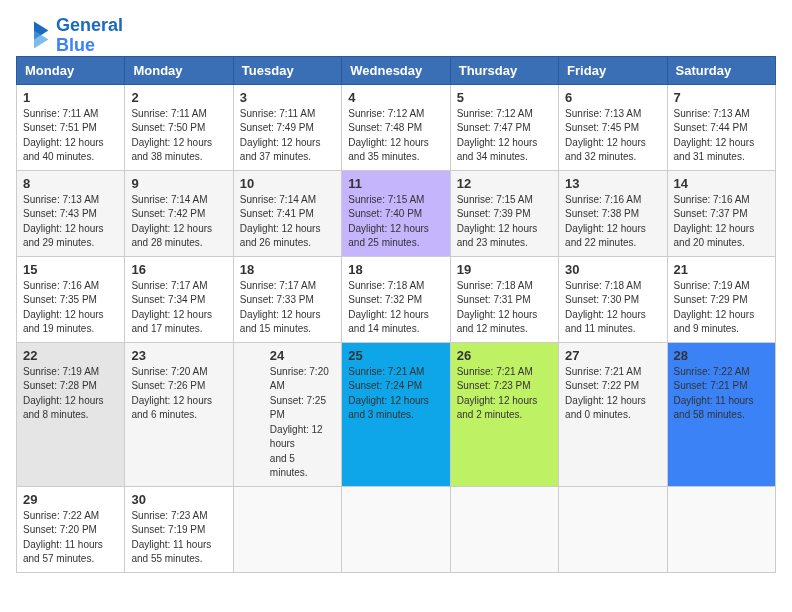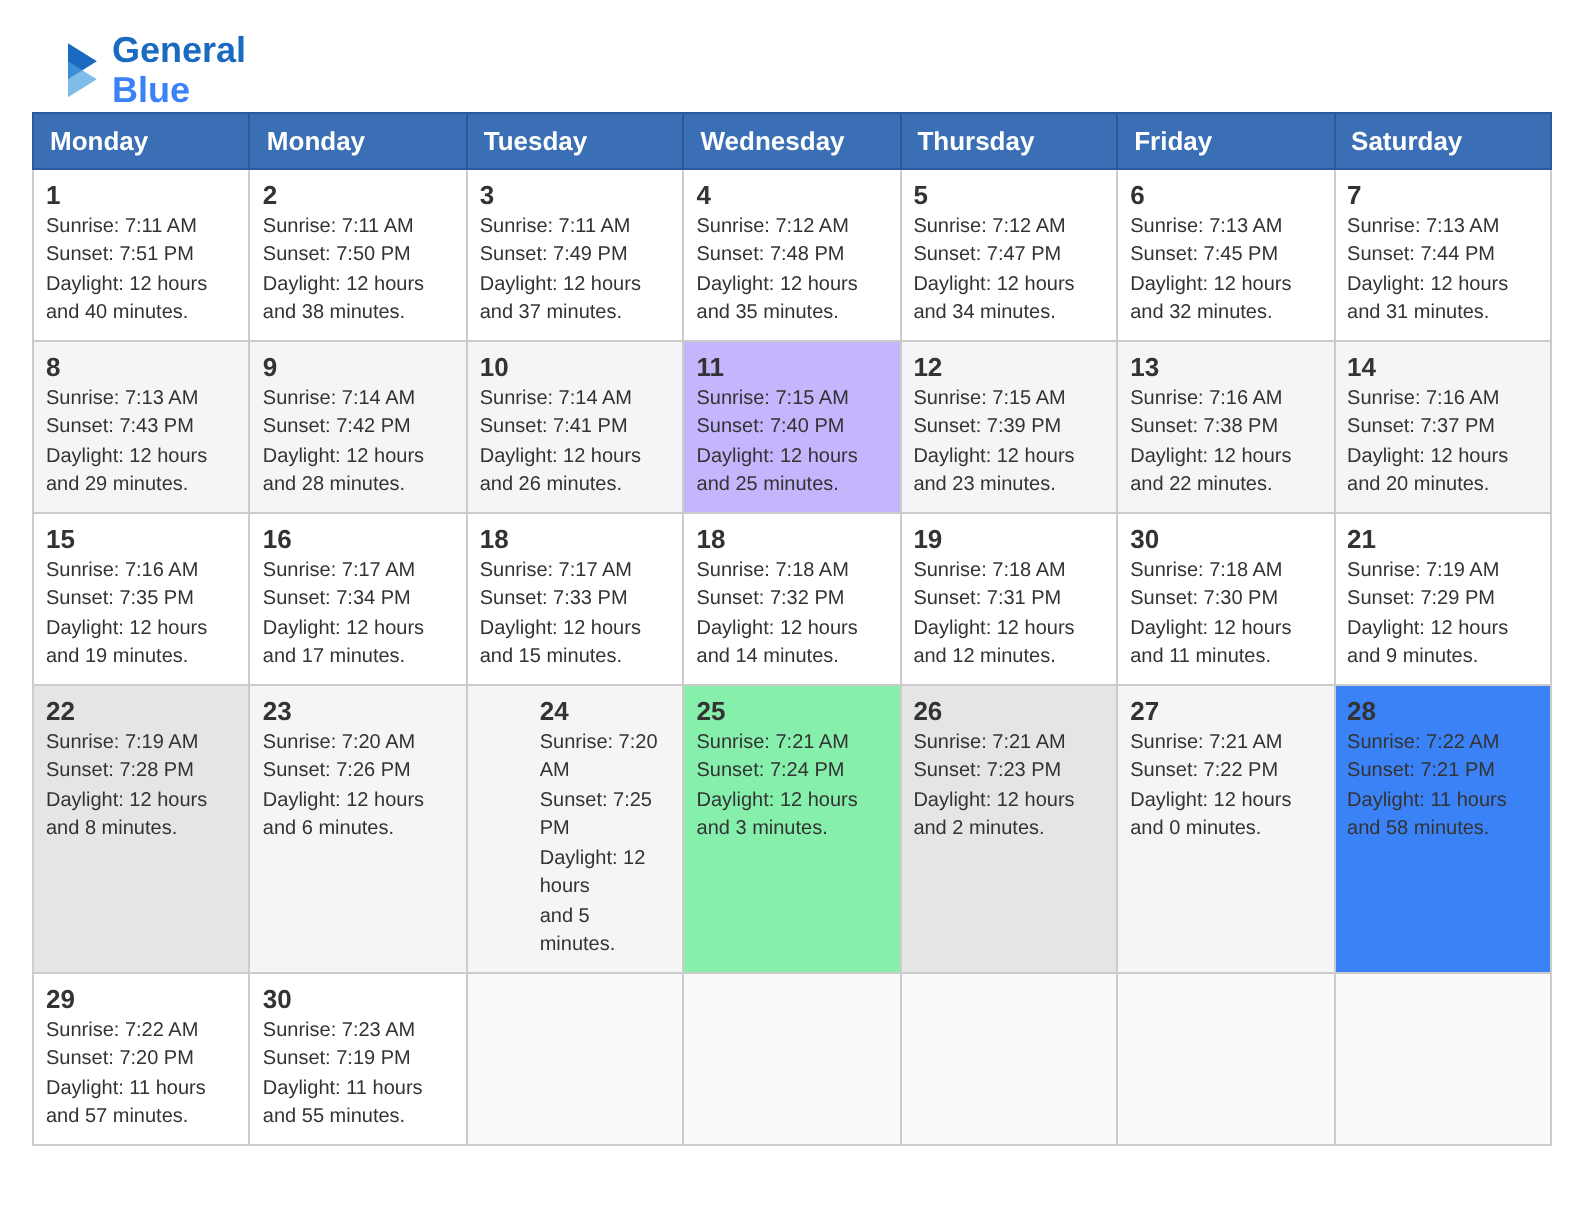"25" td { background: #86efac -> #0ea5e9 }
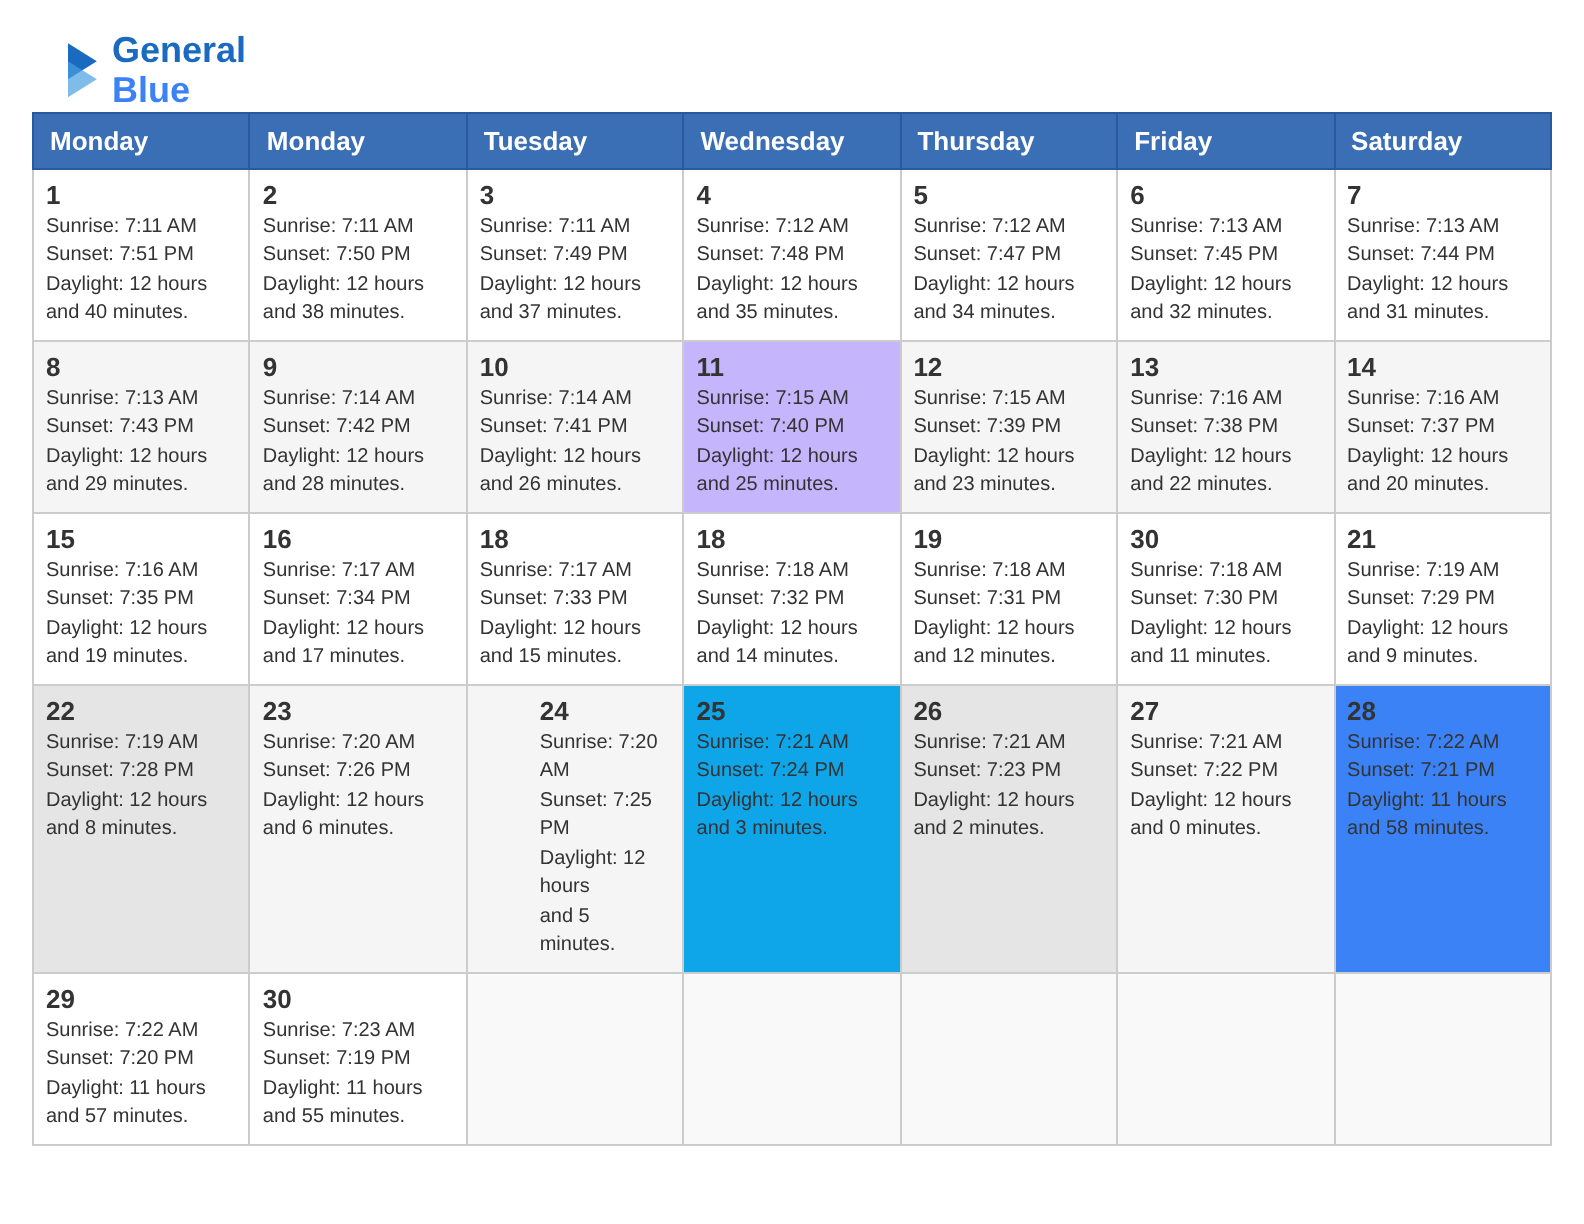"26" td { background: #e5e5e5 -> #bef264 }
